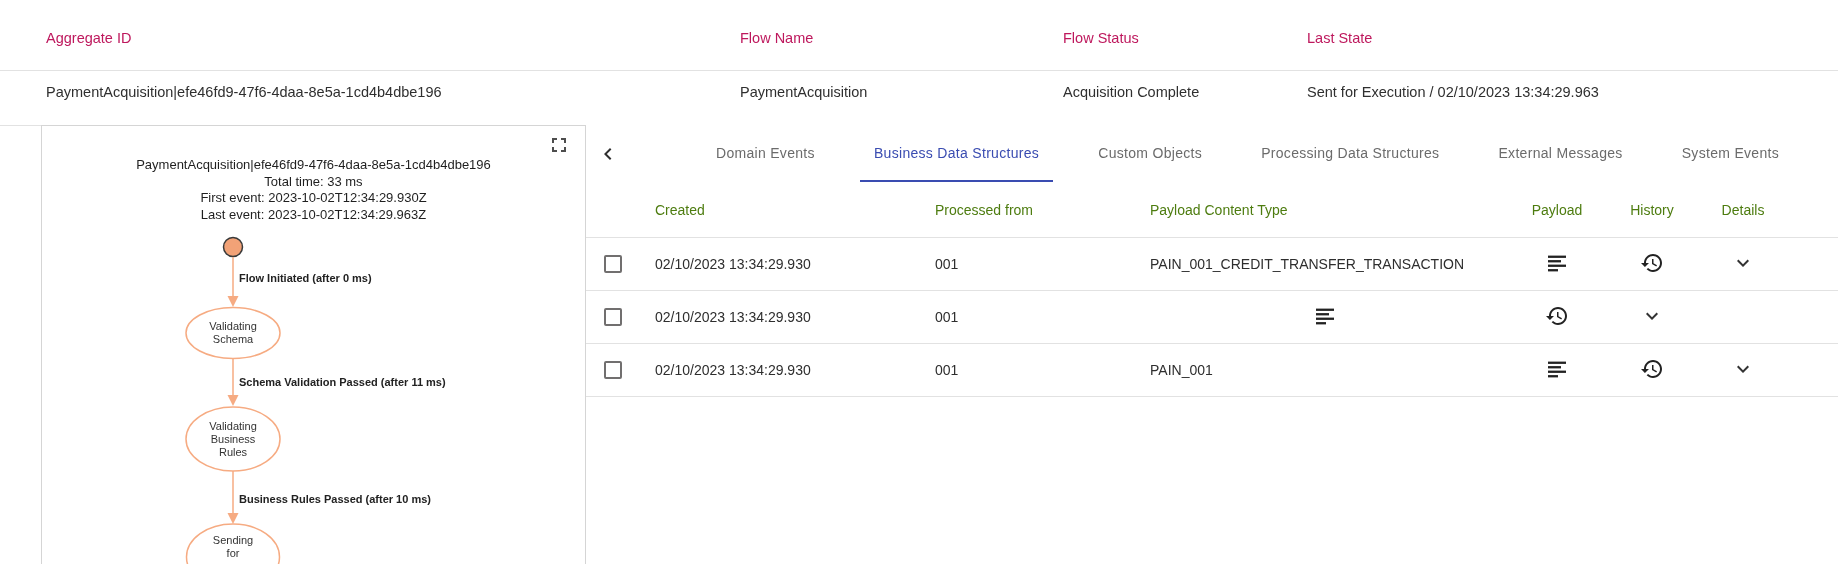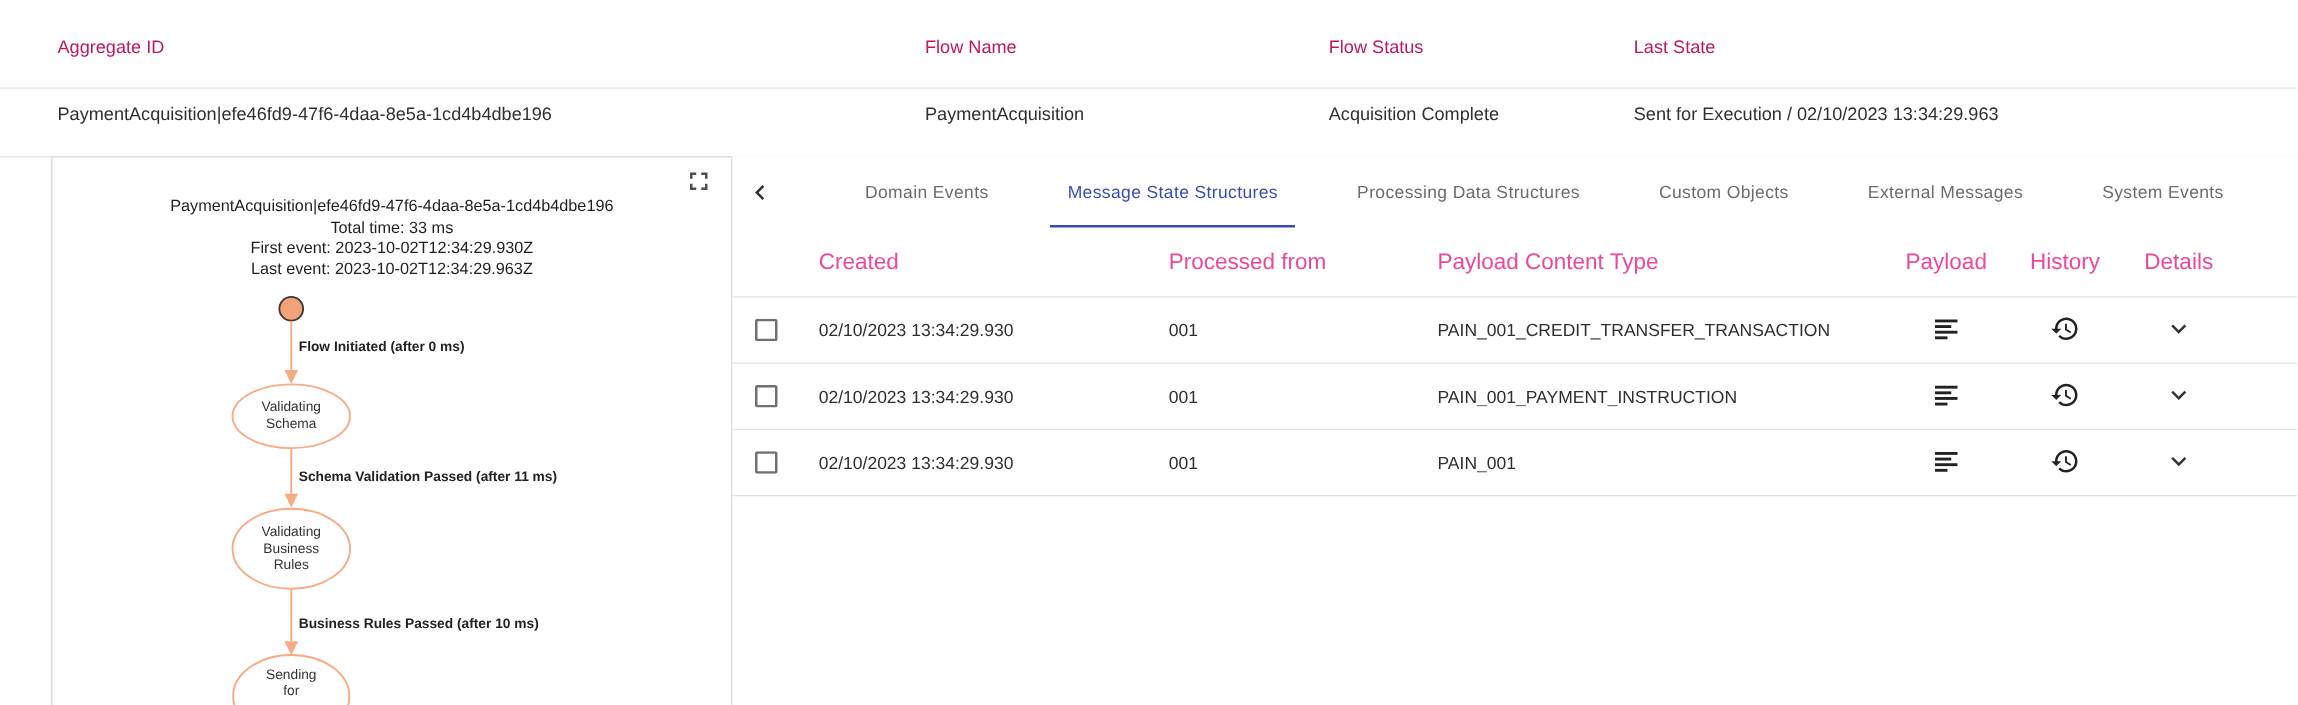"Domain Events" .tabbar { gap: none -> 24px }
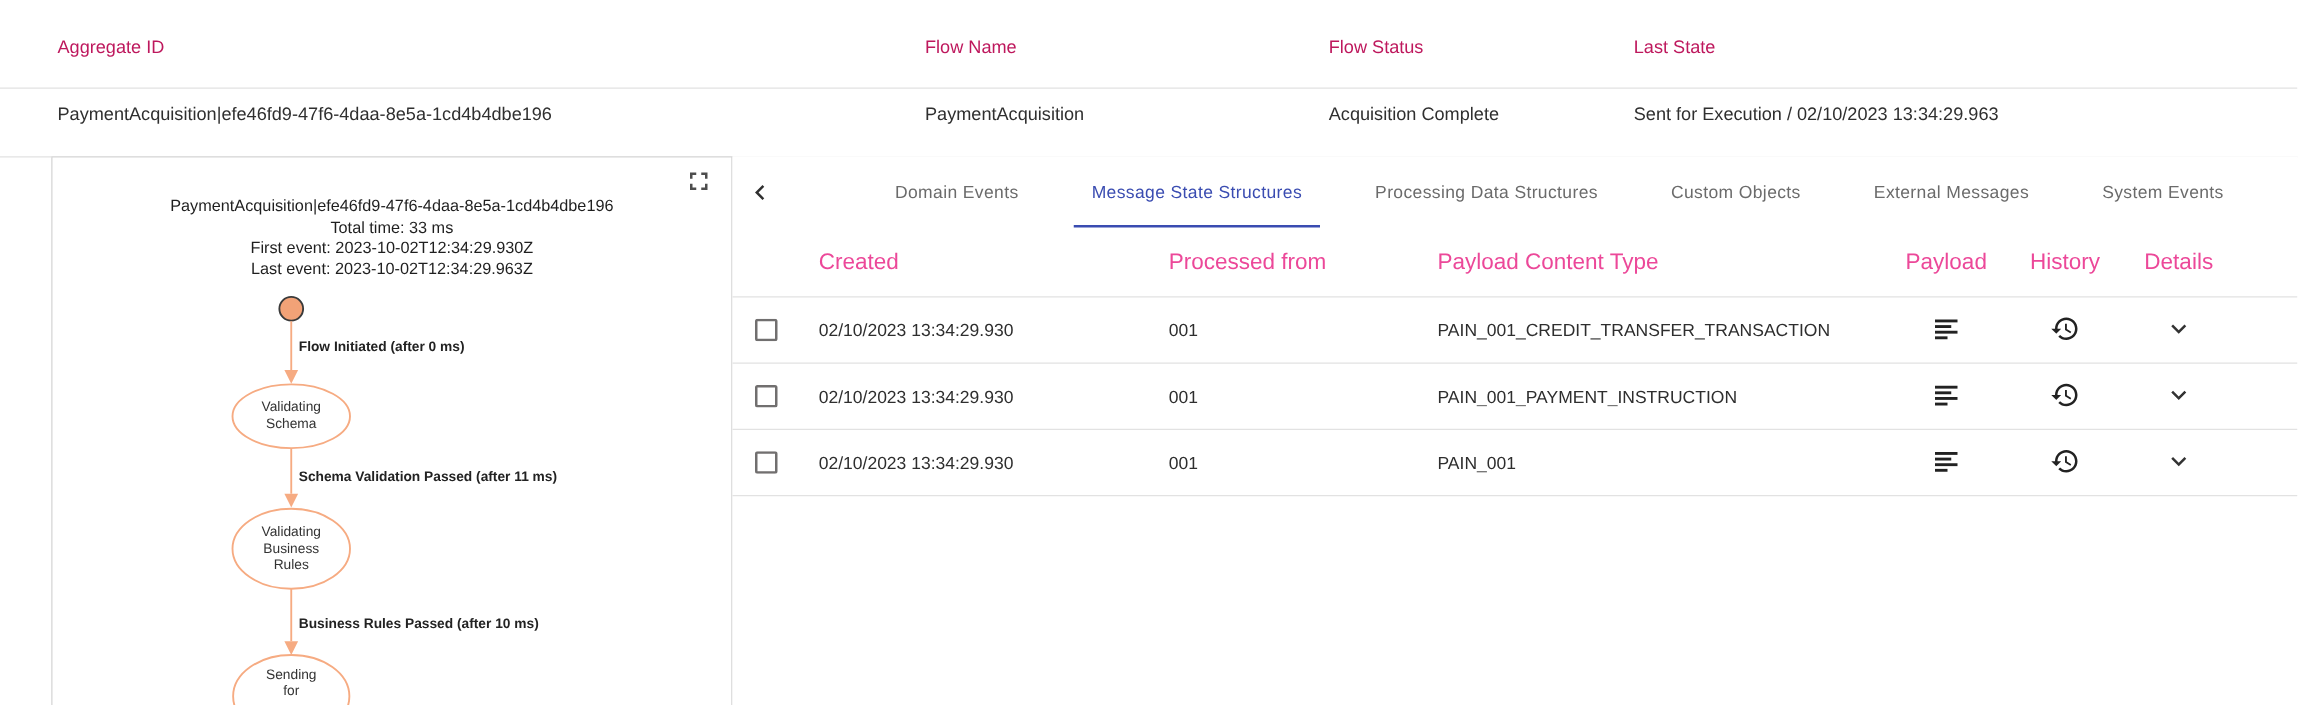"Message State Structures" span.tab { text: Message State -> Business Data }
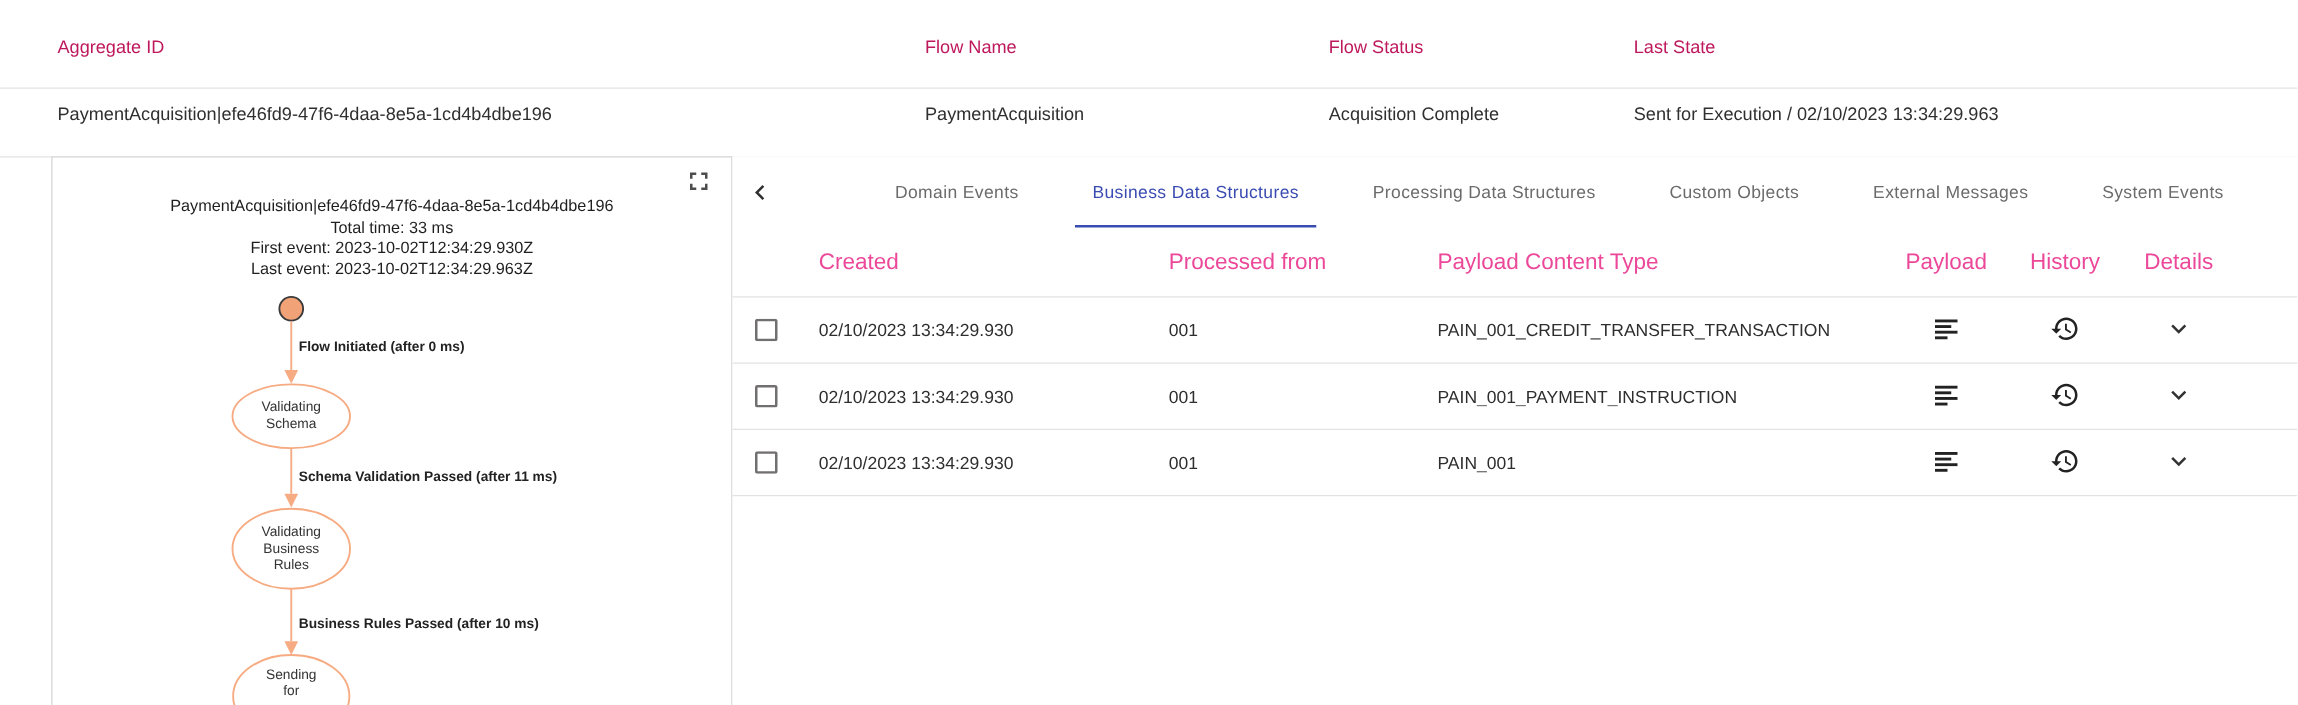"Processing Data Structures" span.tab { order: before "Custom Objects" -> after "Custom Objects" }
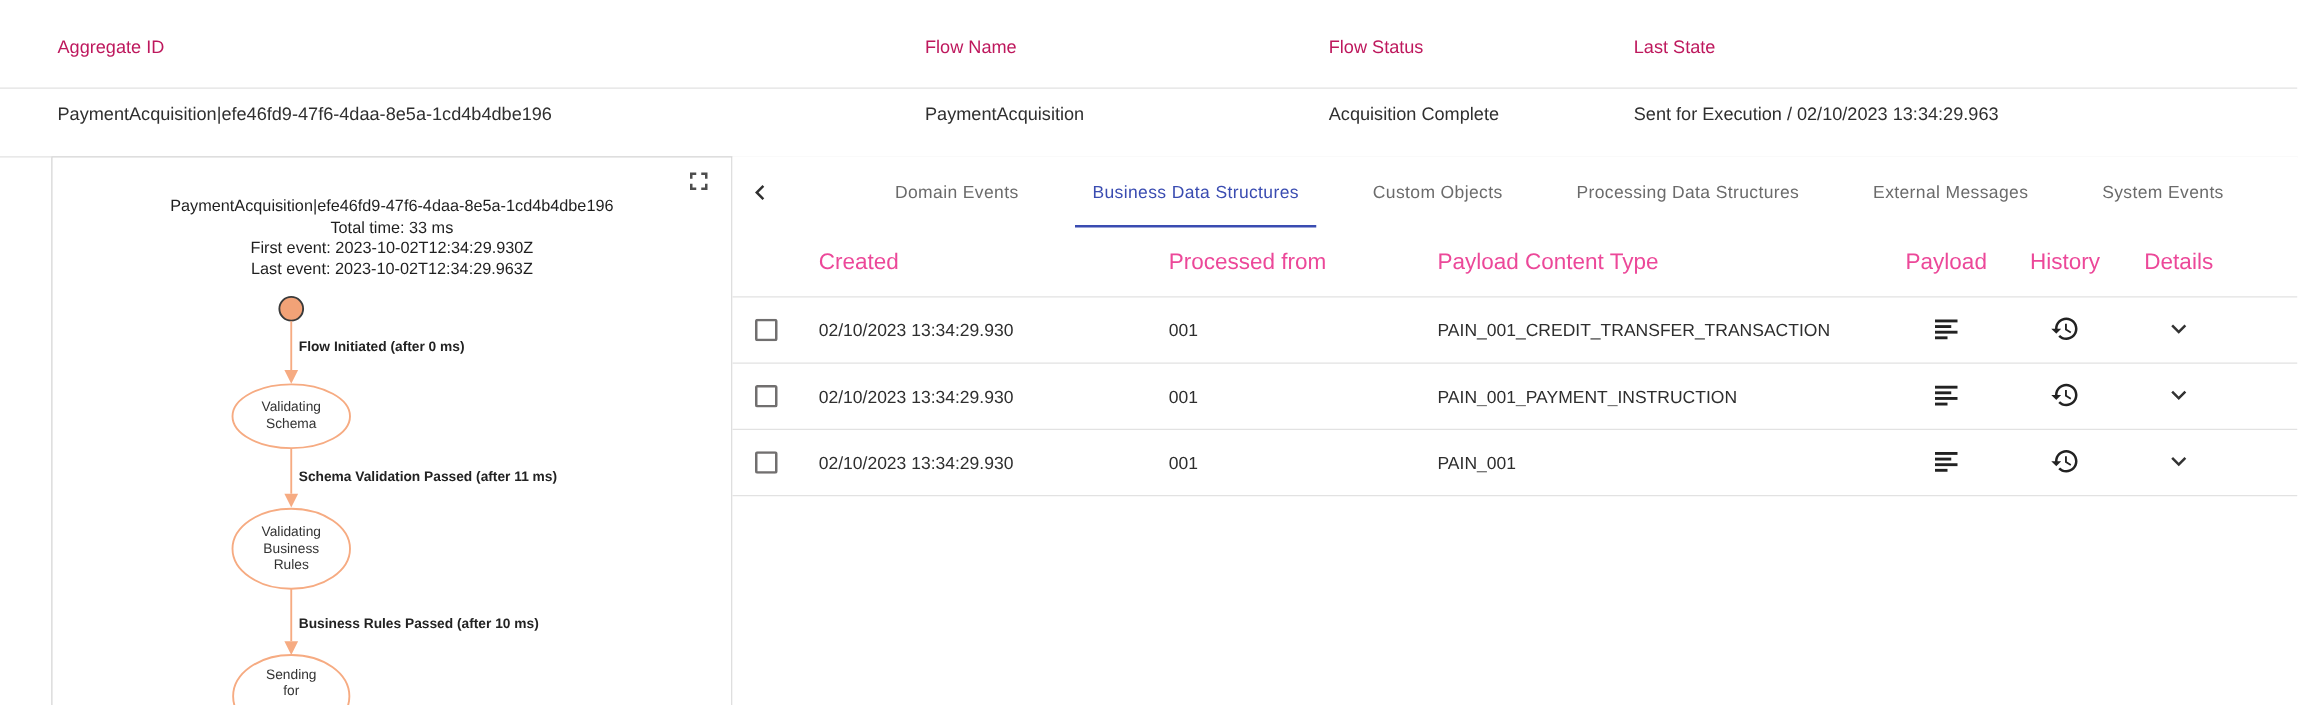"Created" .thead { color: #ec4899 -> #4d7c0f; font-size: 18px -> 14px }
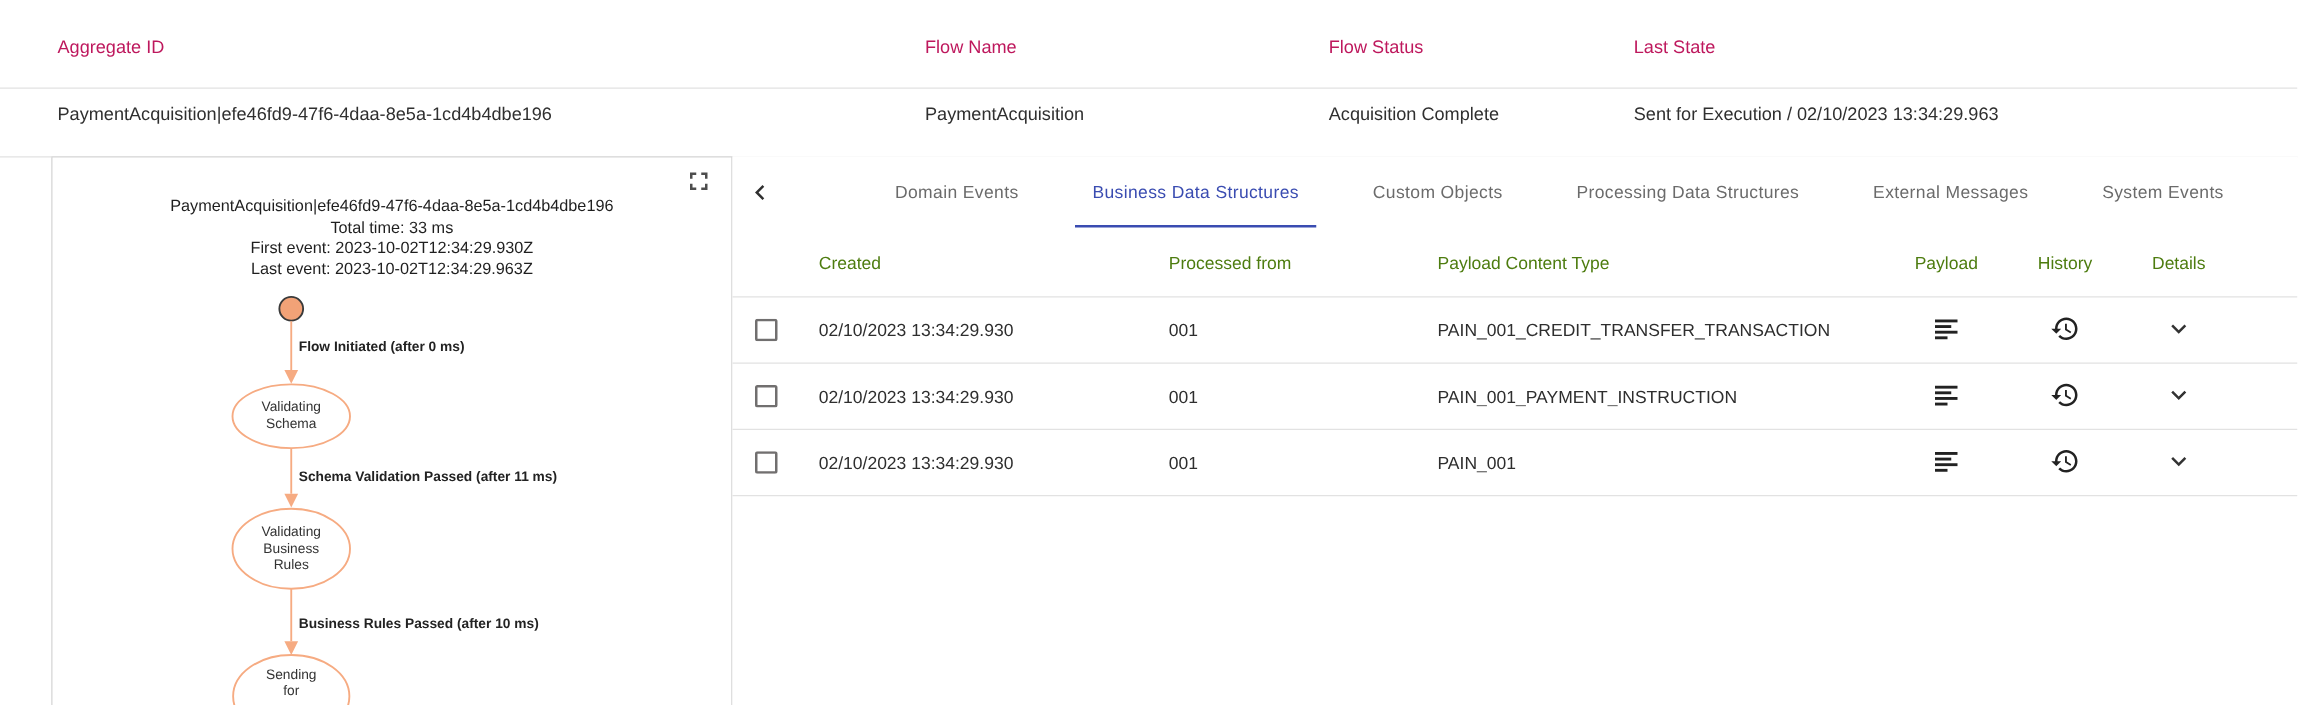"PAIN_001_PAYMENT_INSTRUCTION" div.cell { html: <div>PAIN_001_PAYMENT_INSTRUCTION</div> -> none }
